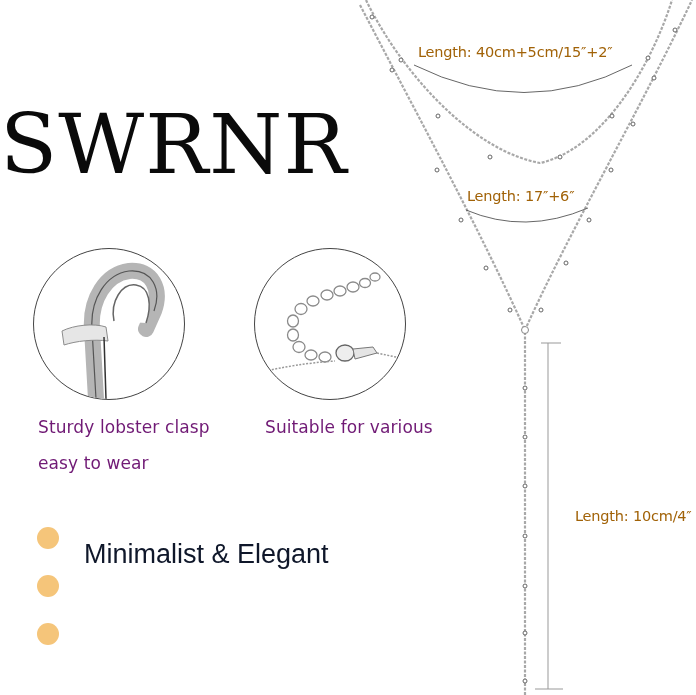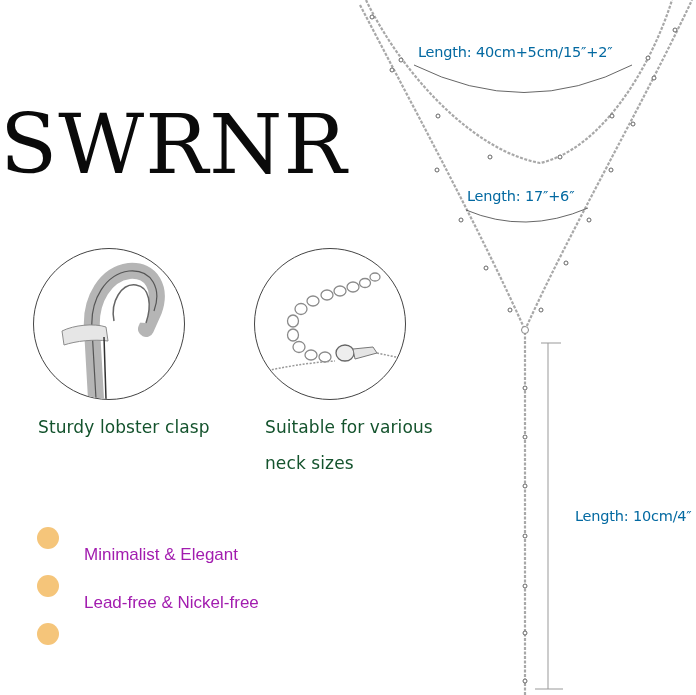"Length: 40cm+5cm/15″+2″" .len-label { color: #0369a1 -> #a16207 }
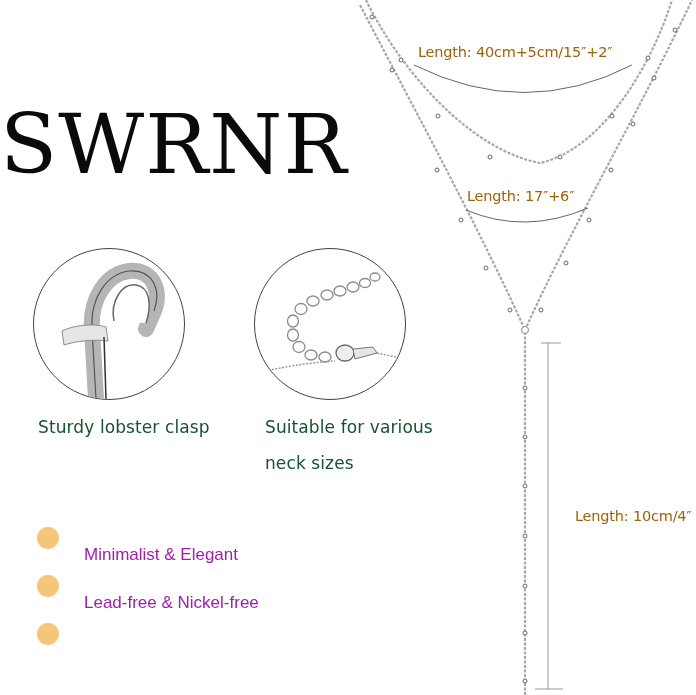"Sturdy lobster clasp" .feature-text { color: #14532d -> #701a75 }
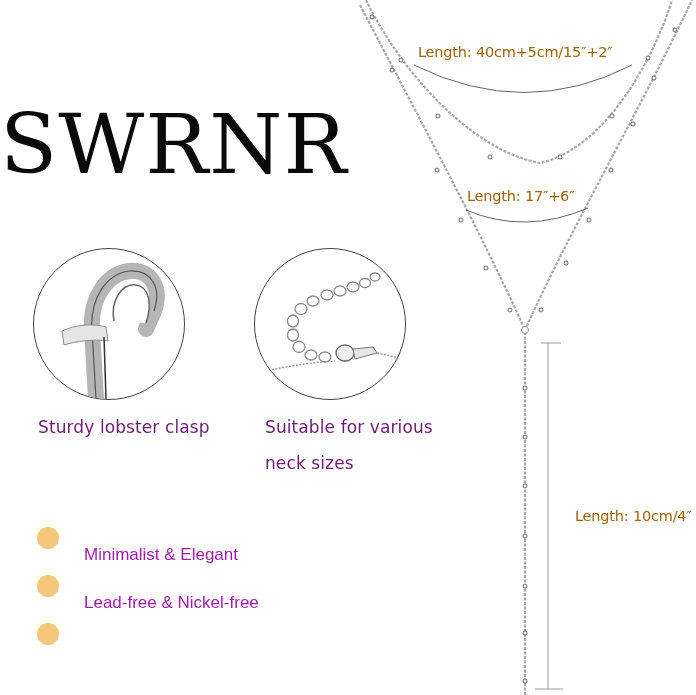"Suitable for various" div.feature-text { text-align: none -> center }
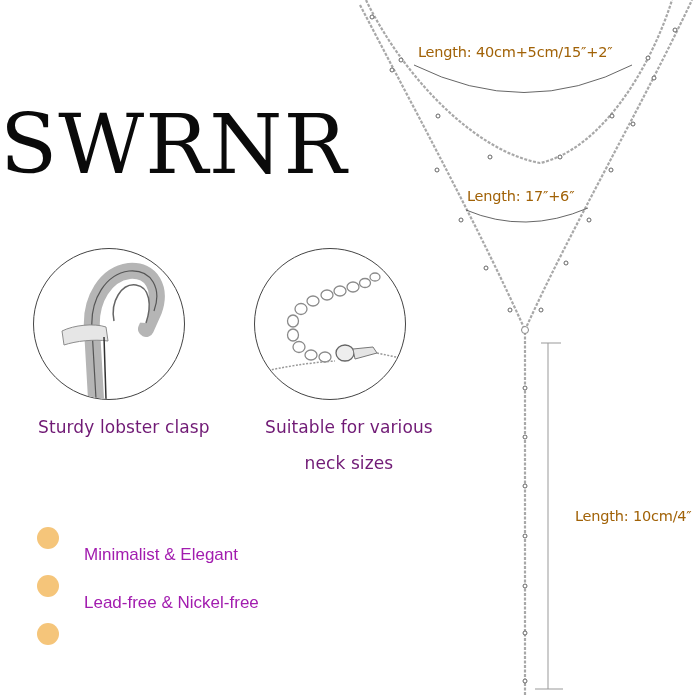"easy to wear" div { html: none -> <div>easy to wear</div> }
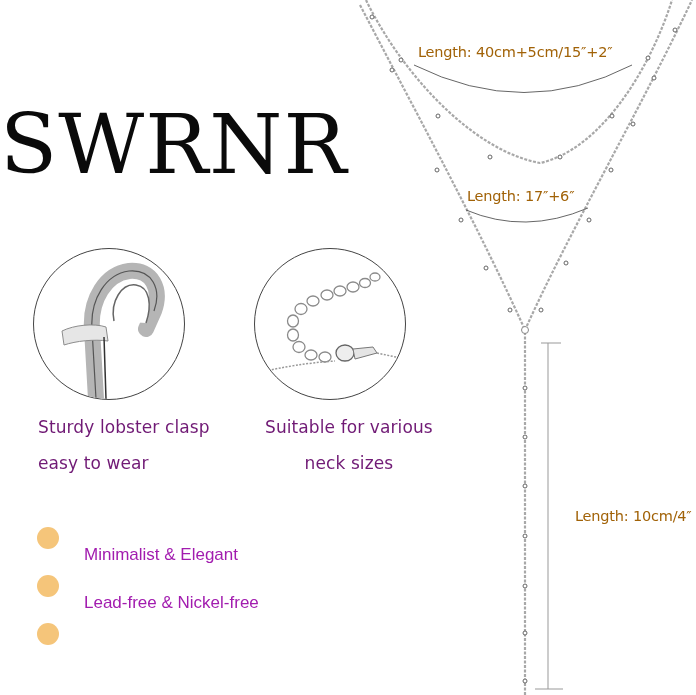"neck sizes" div { html: <div>neck sizes</div> -> none }
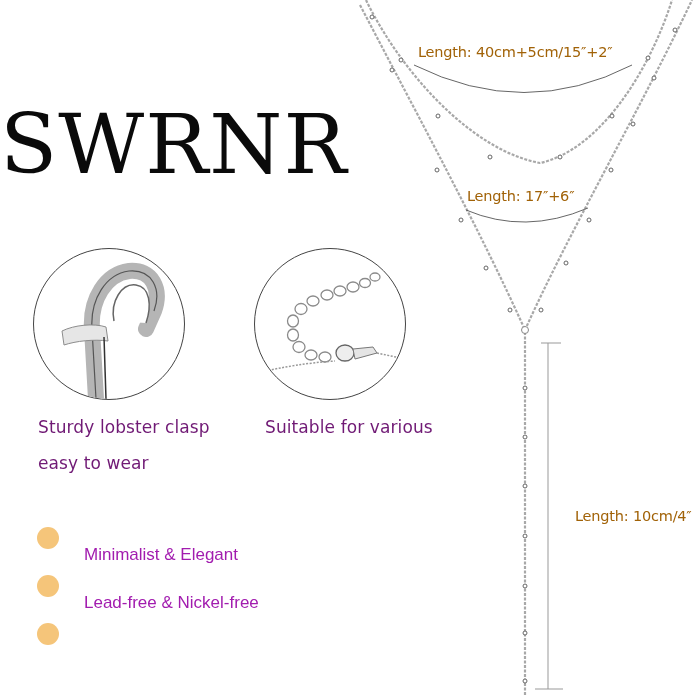"Minimalist & Elegant" .bullet-label { color: #a21caf -> #0f172a; font-size: 17px -> 27px }
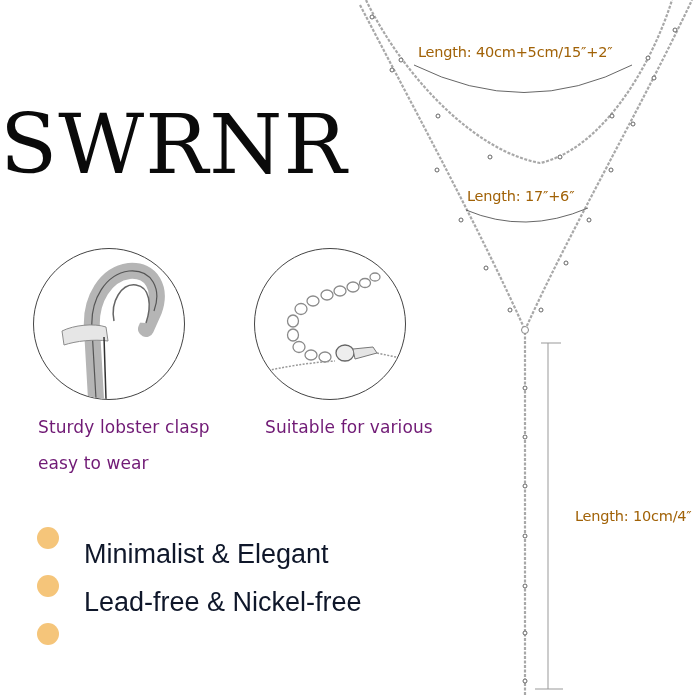"Lead-free & Nickel-free" span.bullet-label { html: <span>Lead-free &amp; Nickel-free</span> -> none }
